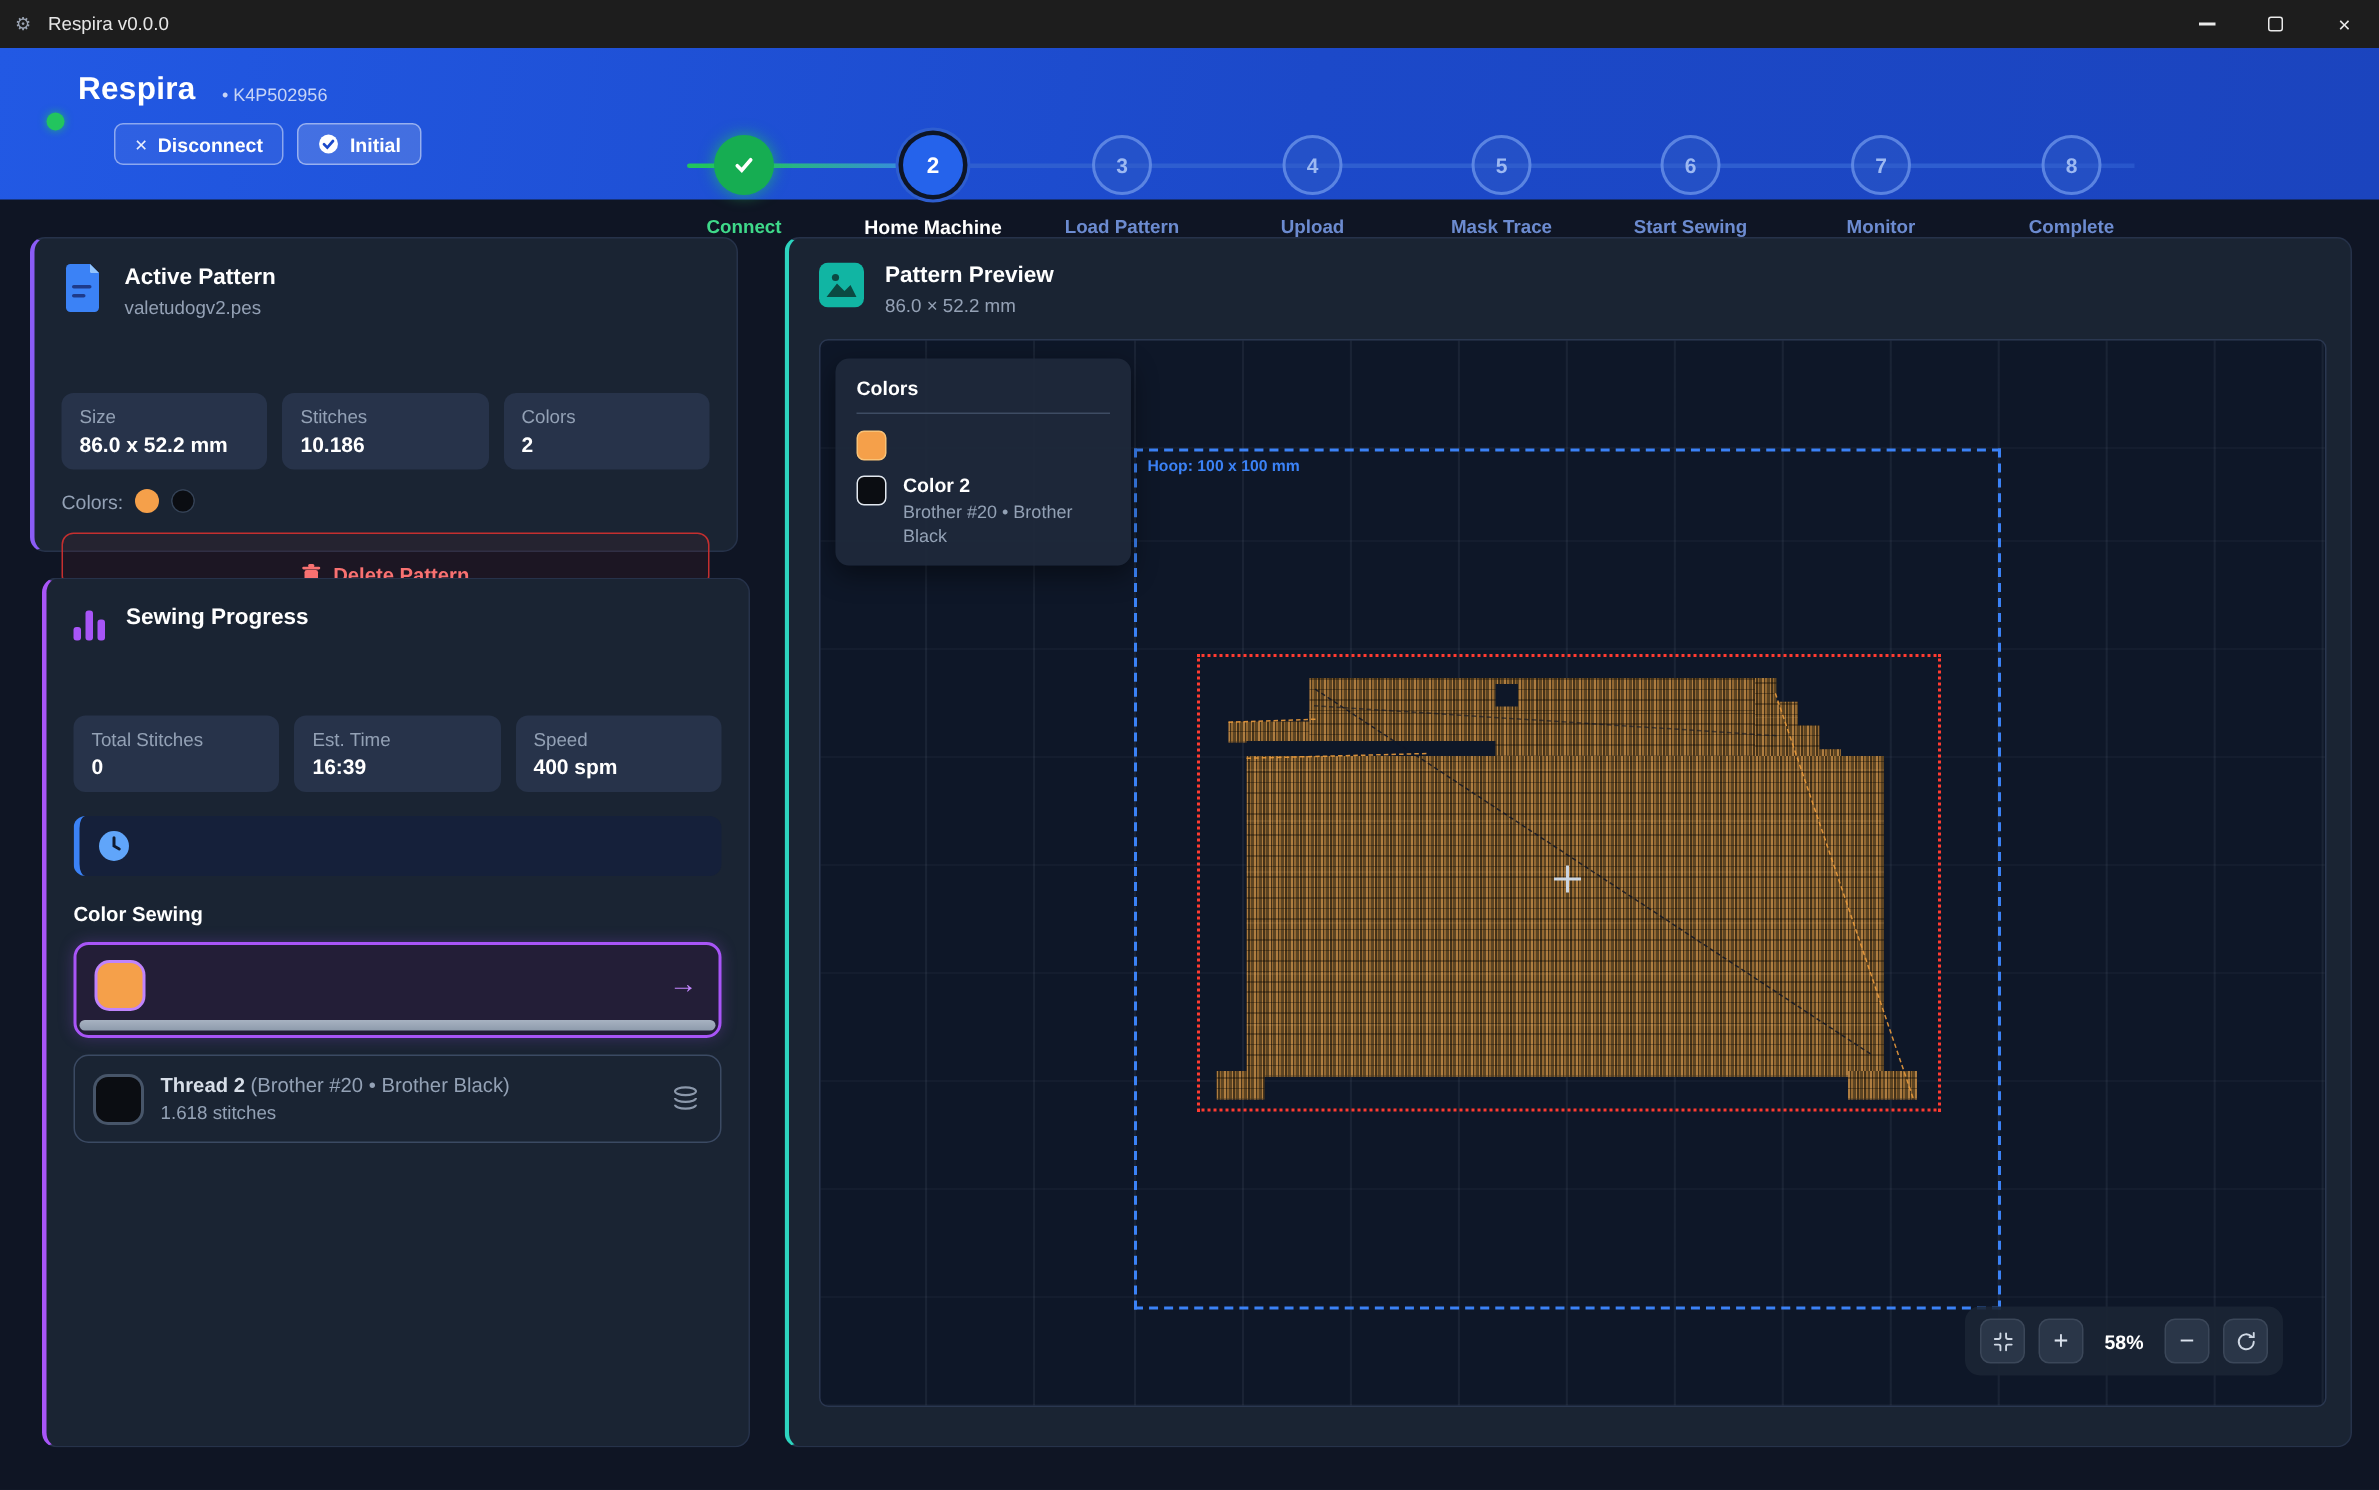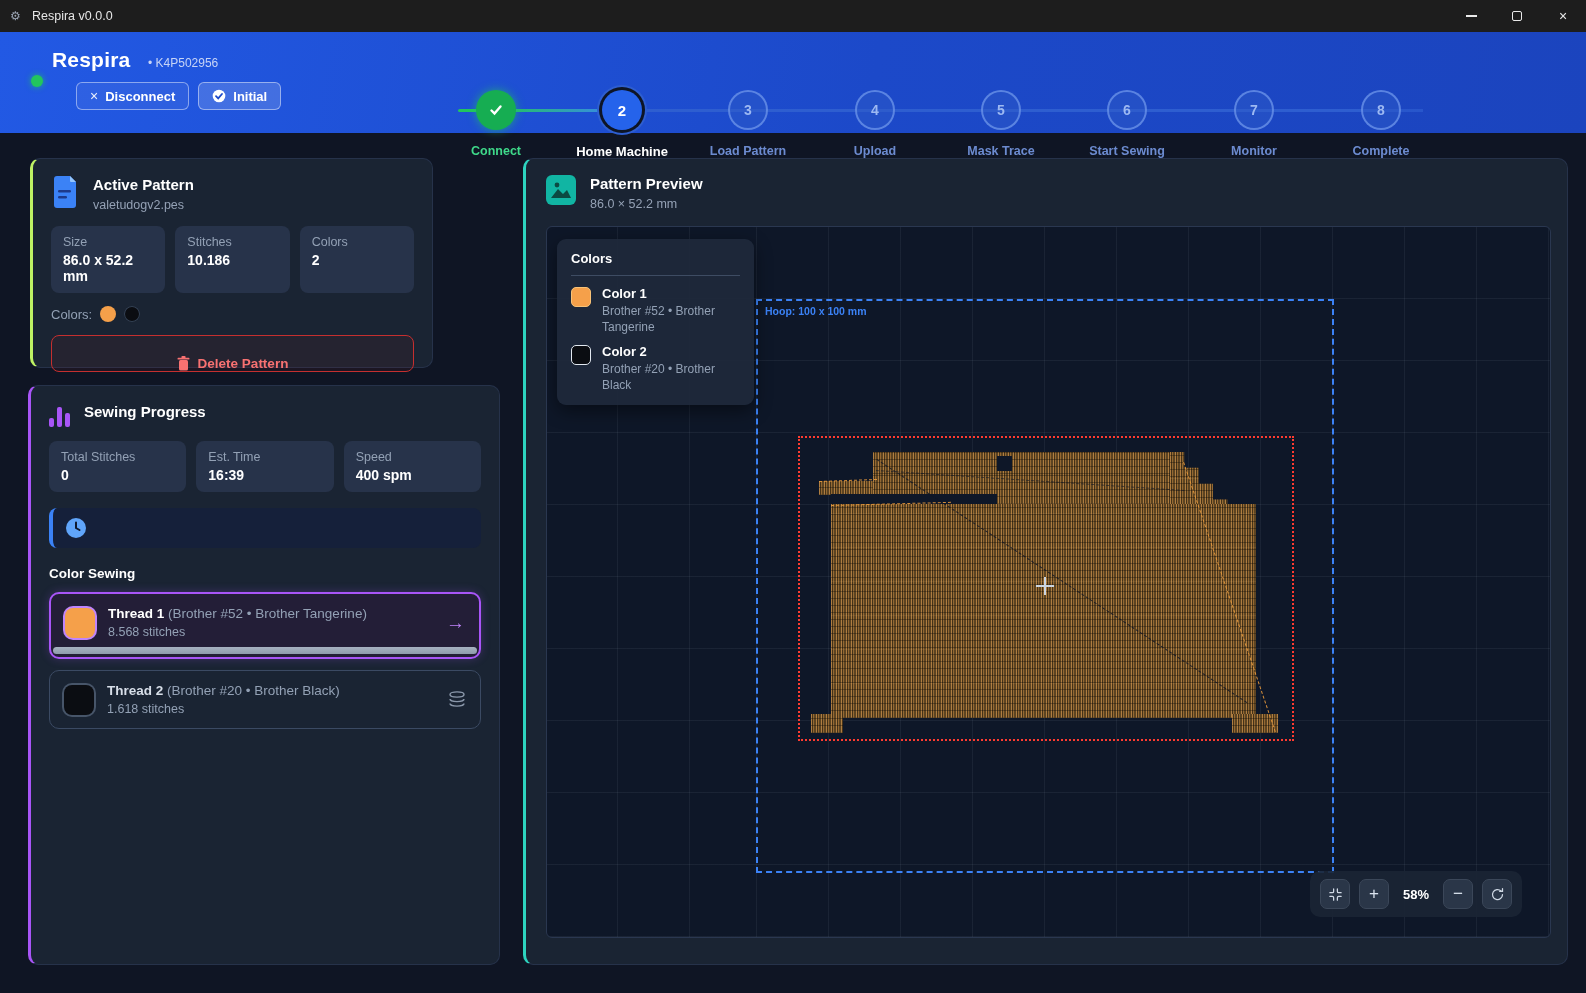"Active Pattern" #card-pattern { border-left: 3px solid #bef264 -> 3px solid #8b5cf6; left: 30px -> 20px; width: 403px -> 472px }
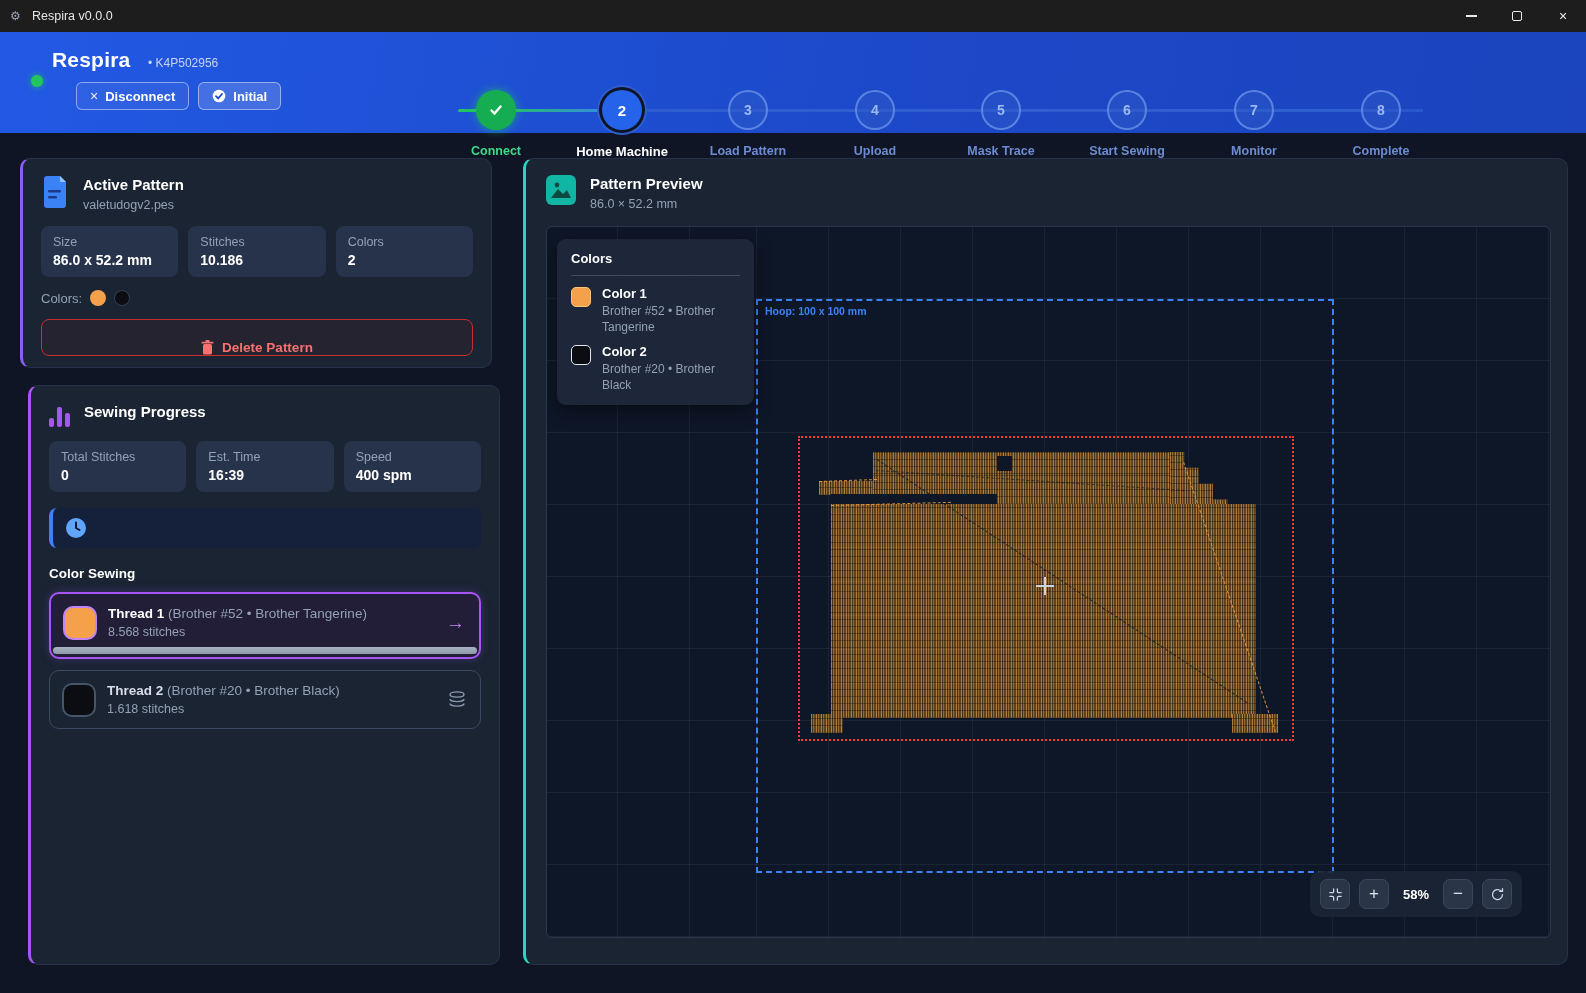"Size" .stat-box { margin-top: none -> 36px }
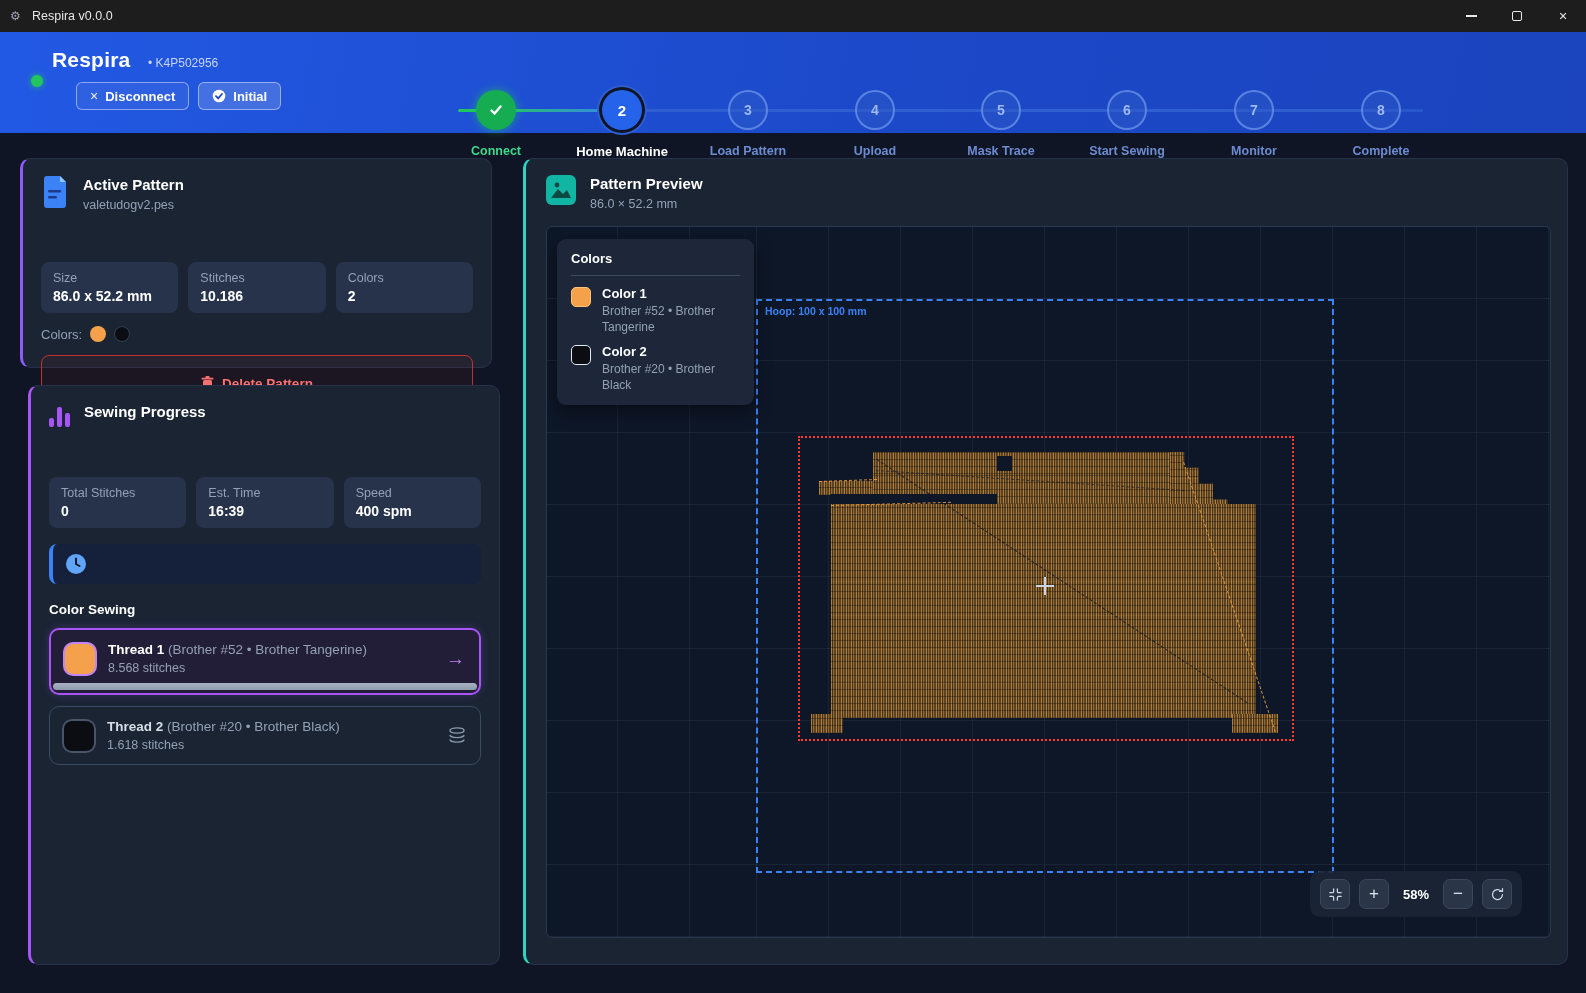"Color 1" div { html: <div> <div>Color 1</div> <div>Brother #52 • Brother Tangerine</div> </div> -> none }
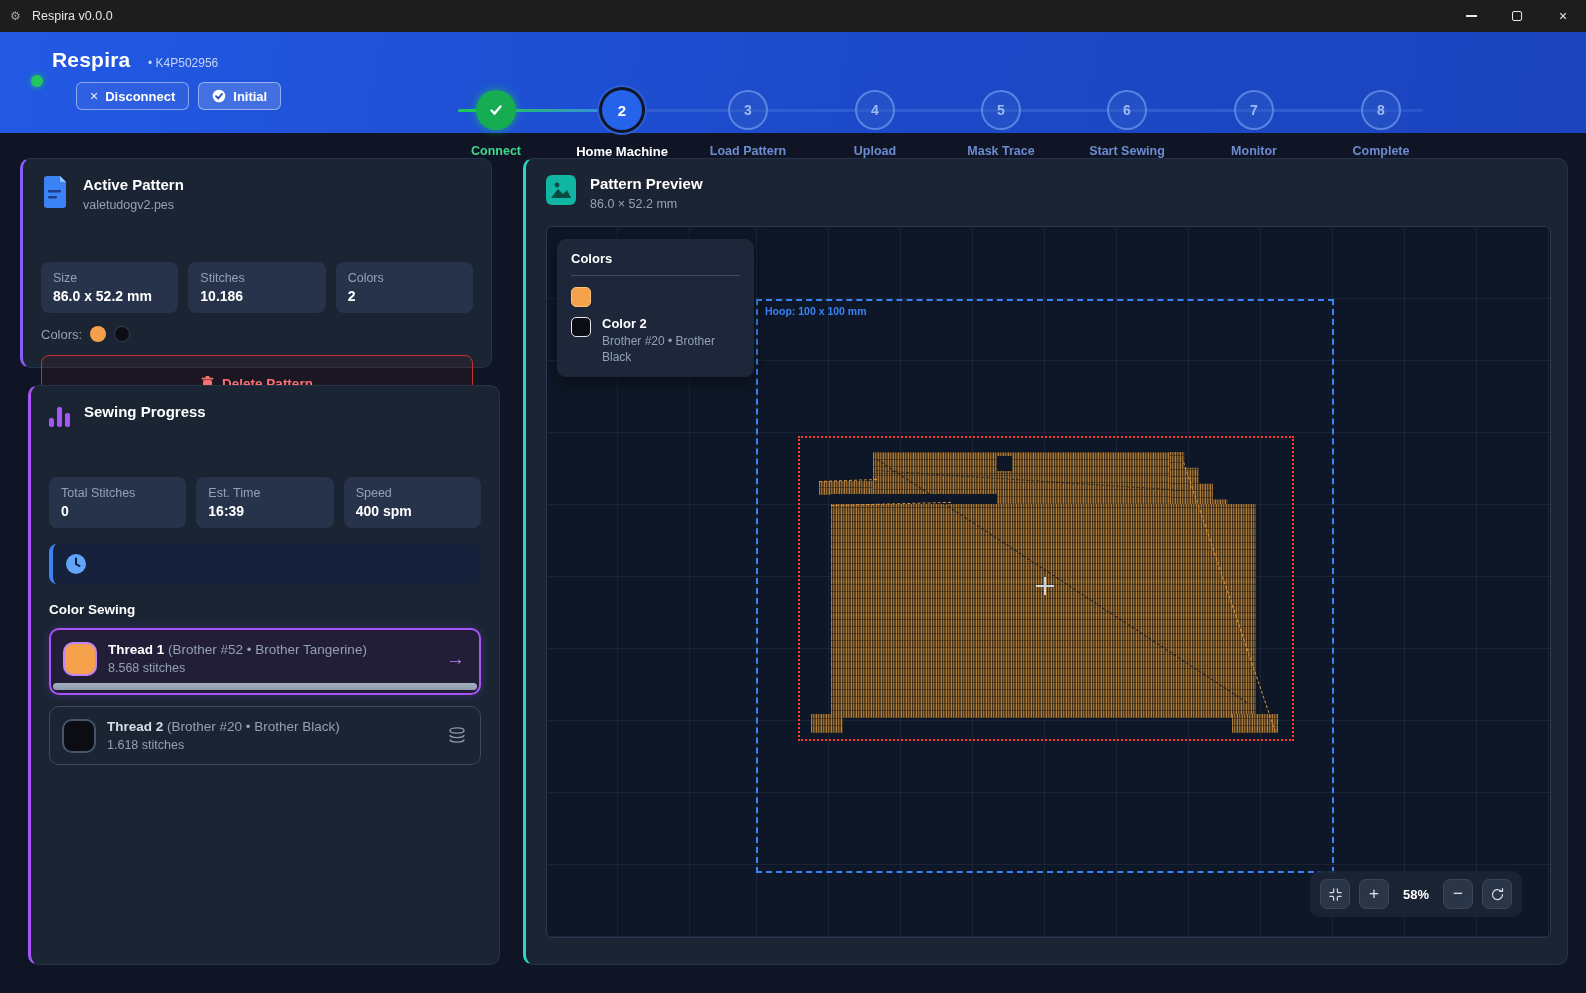"Thread 1 (Brother #52 •" div { html: <div> <div><b>Thread 1</b> <span>(Brother #52 • Brother Tangerine)</span></div> <div>8.568 stitches</div> </div> -> none }
